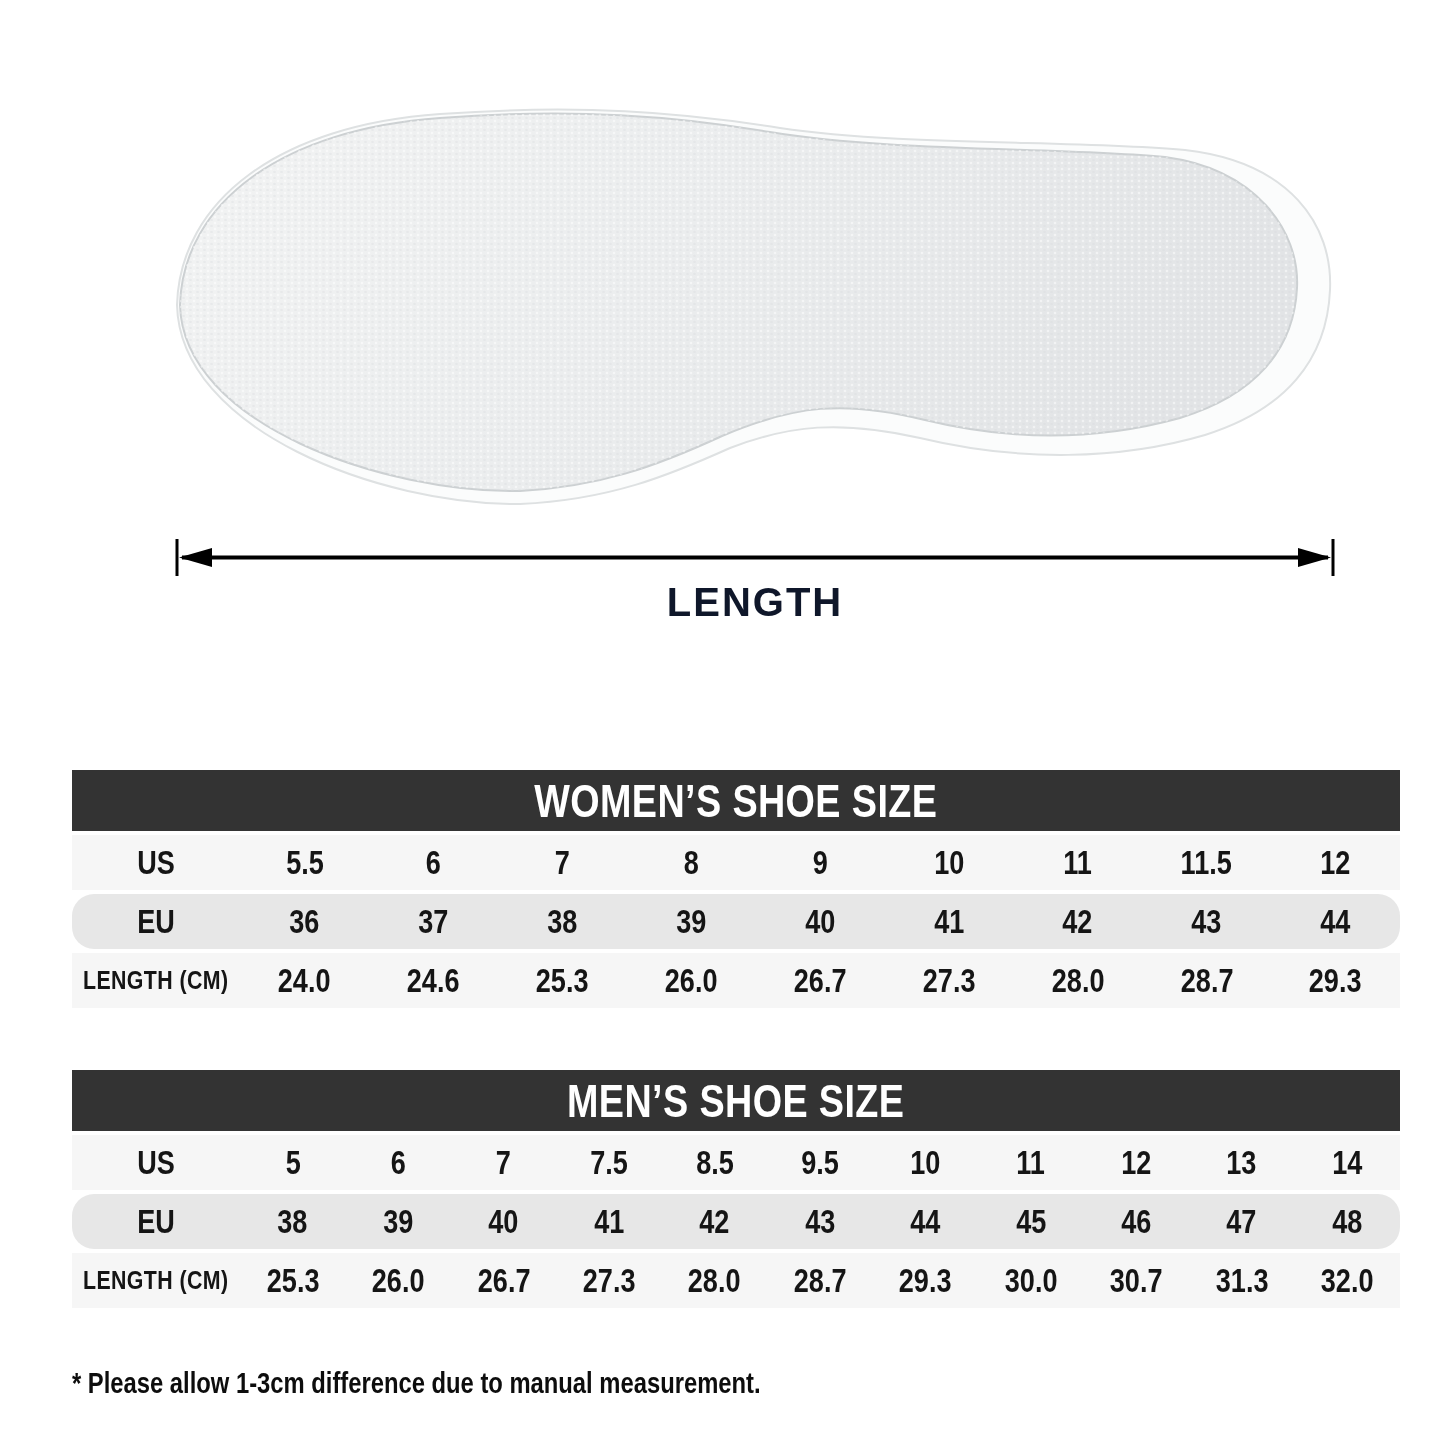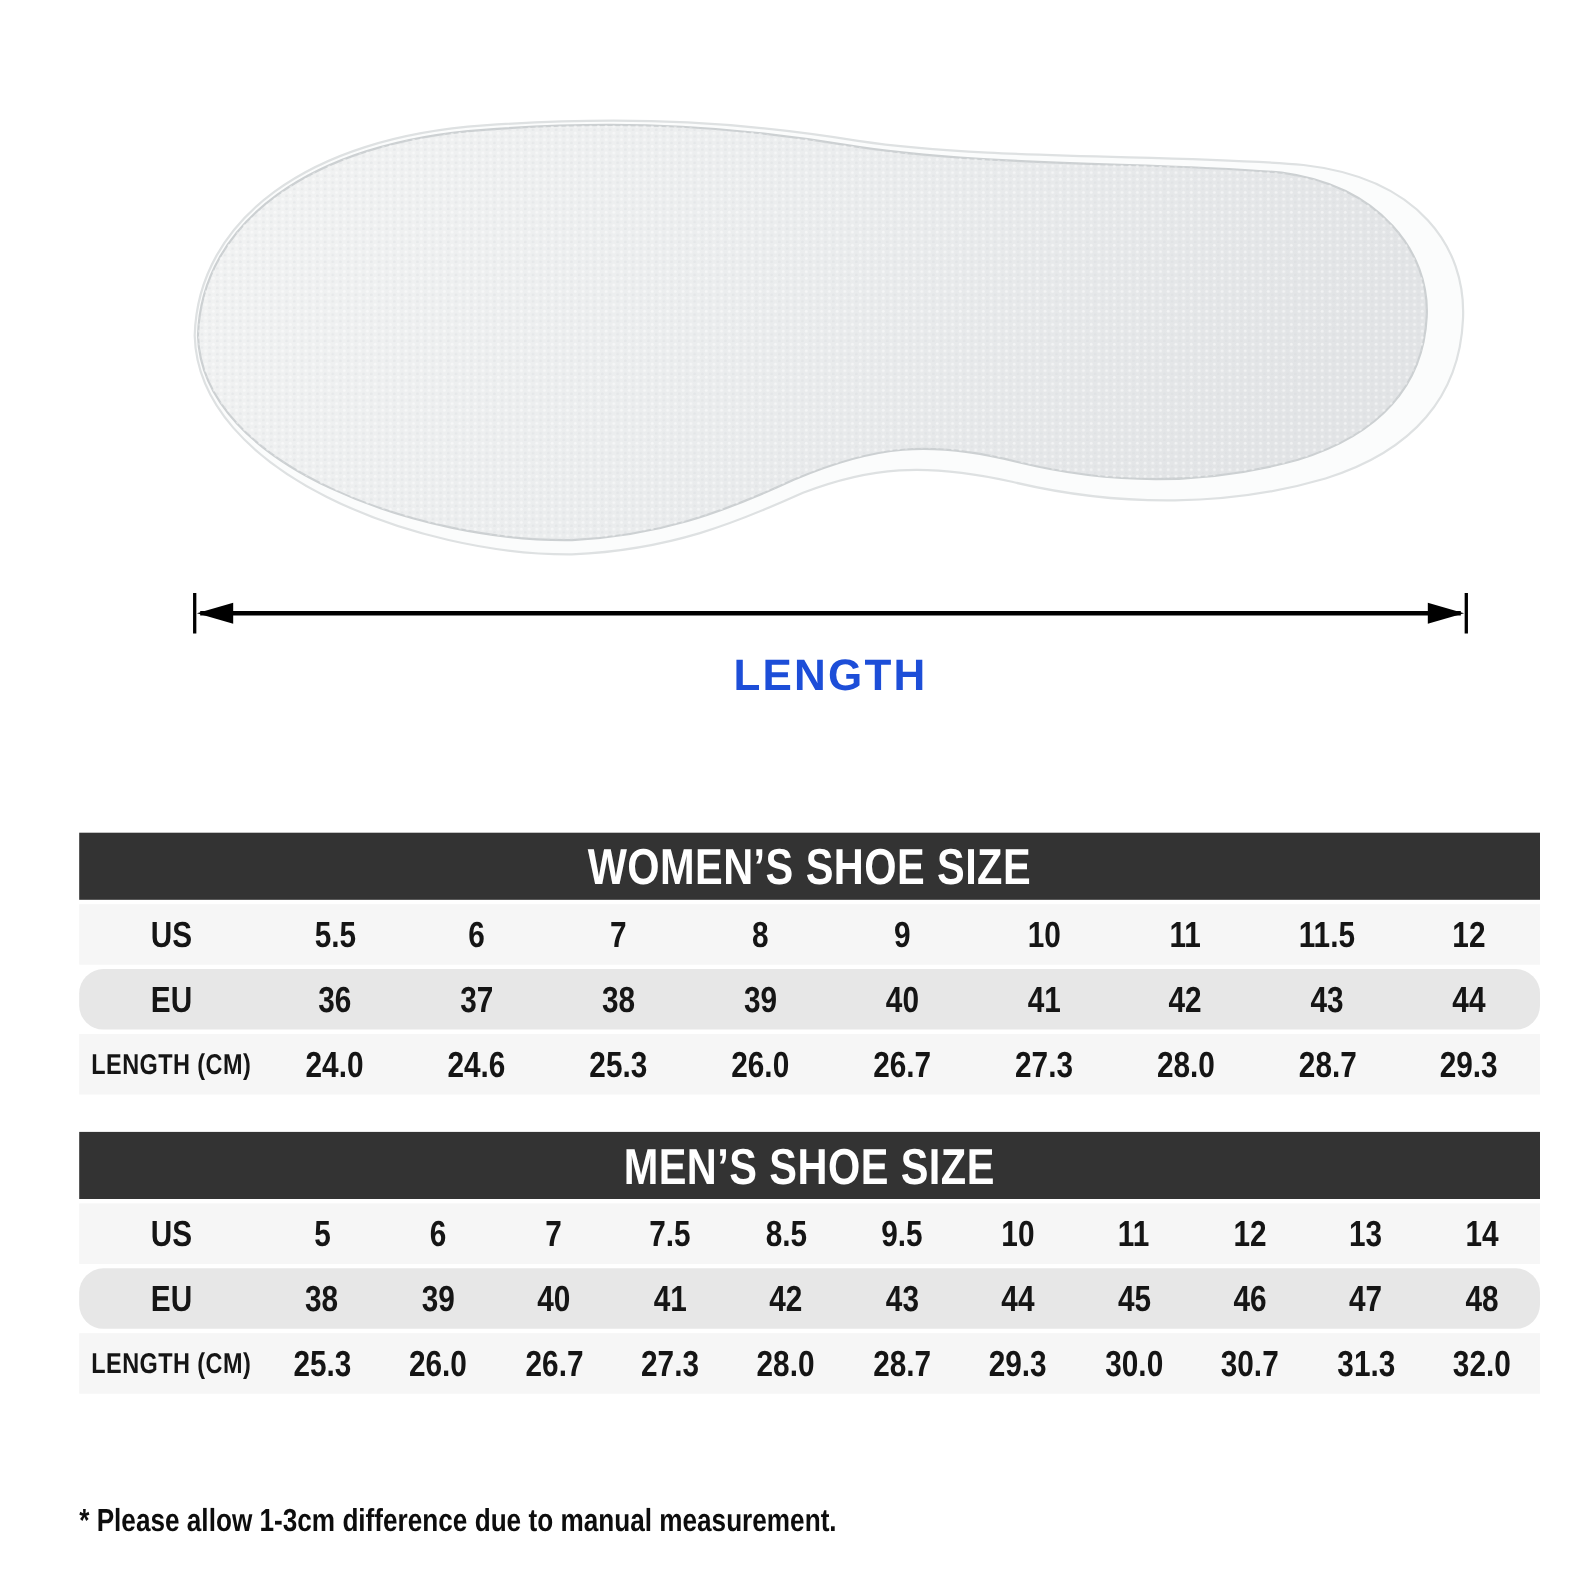"LENGTH" .measure-label { color: #1d4ed8 -> #0f172a; margin-top: 12px -> none }
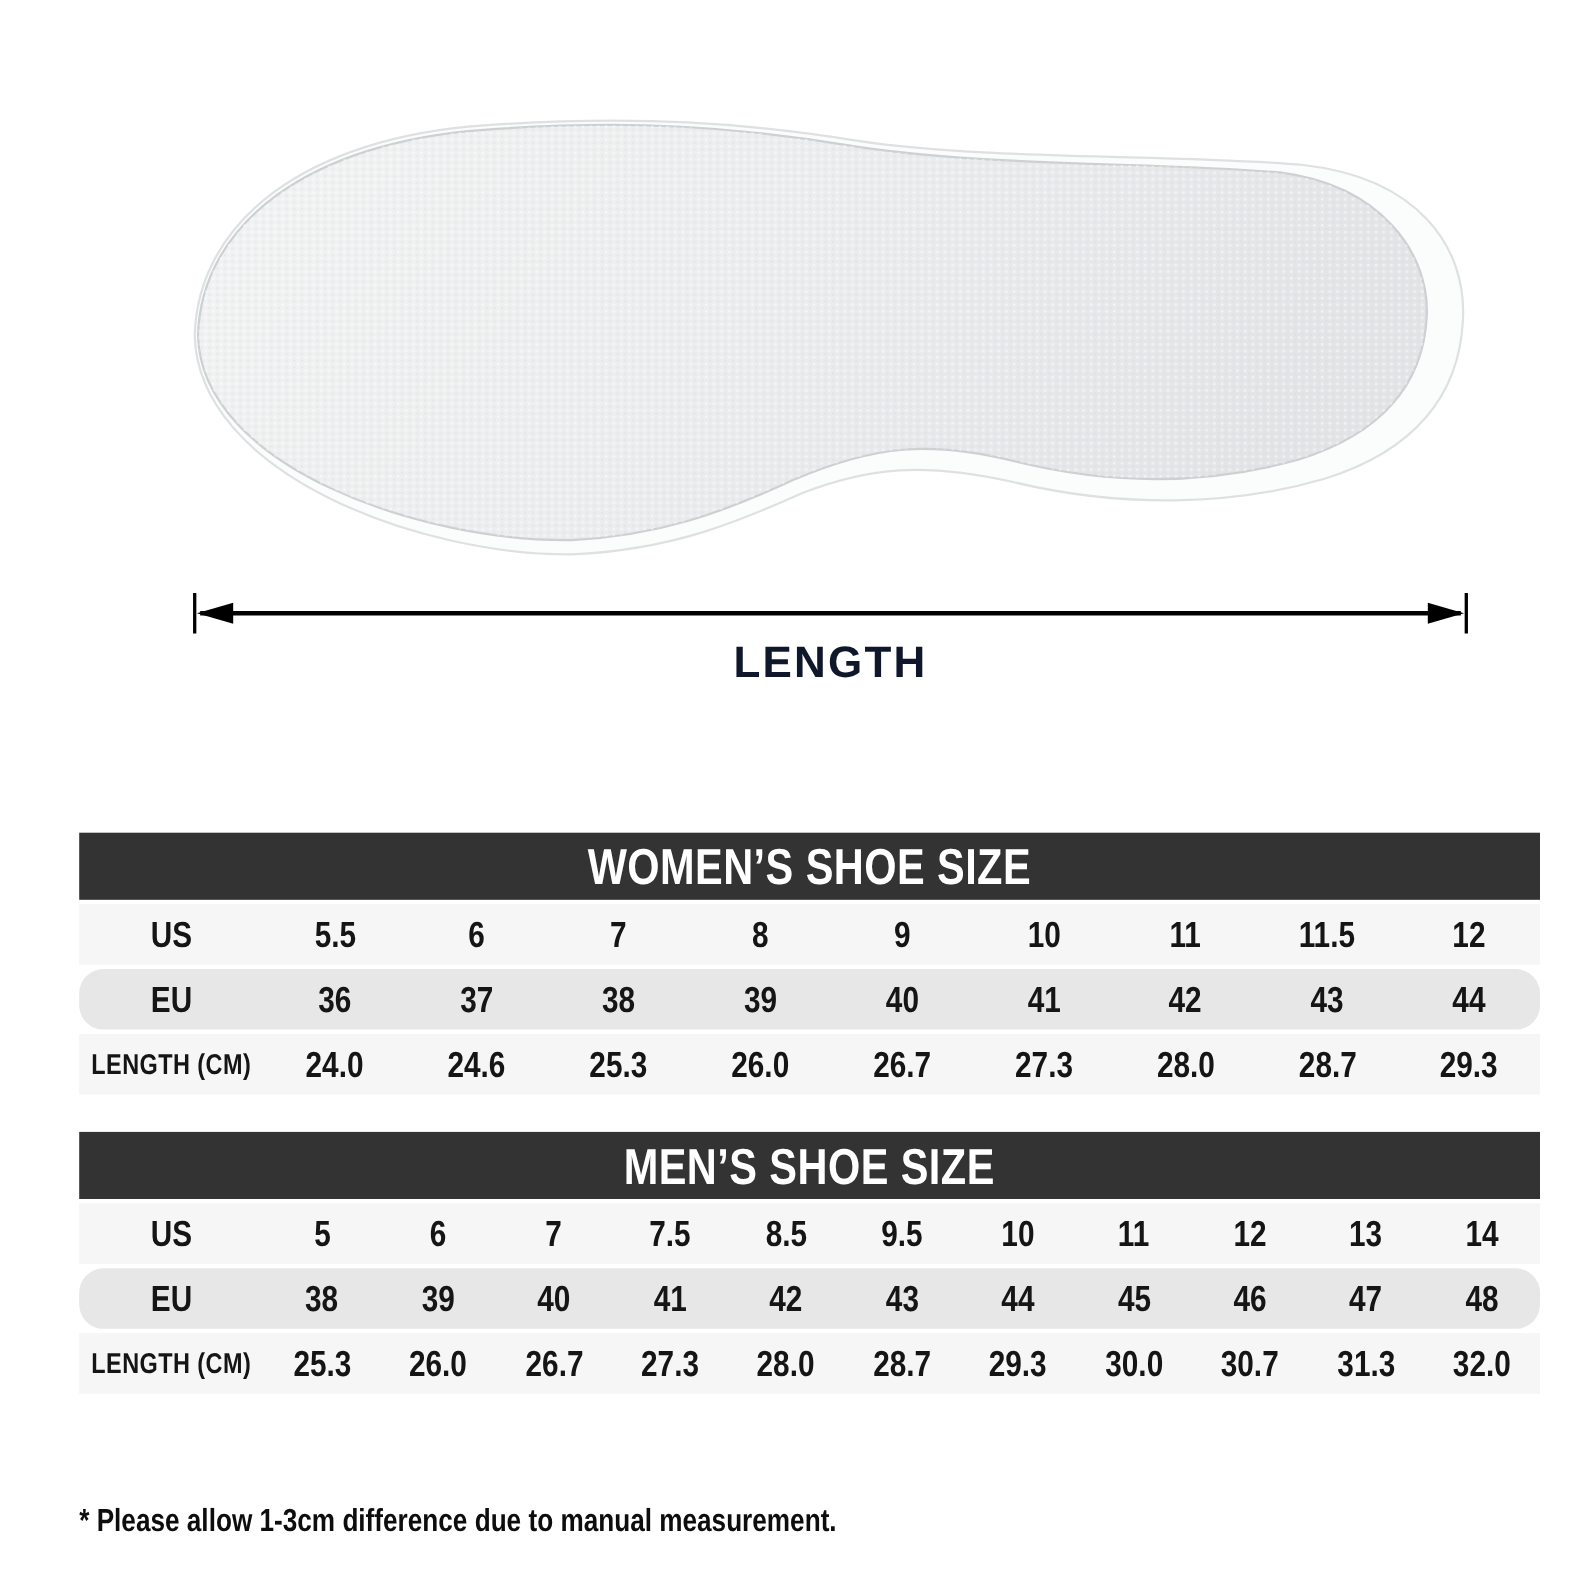"WOMEN’S SHOE SIZE" .tbl-head { margin-top: none -> 13px }
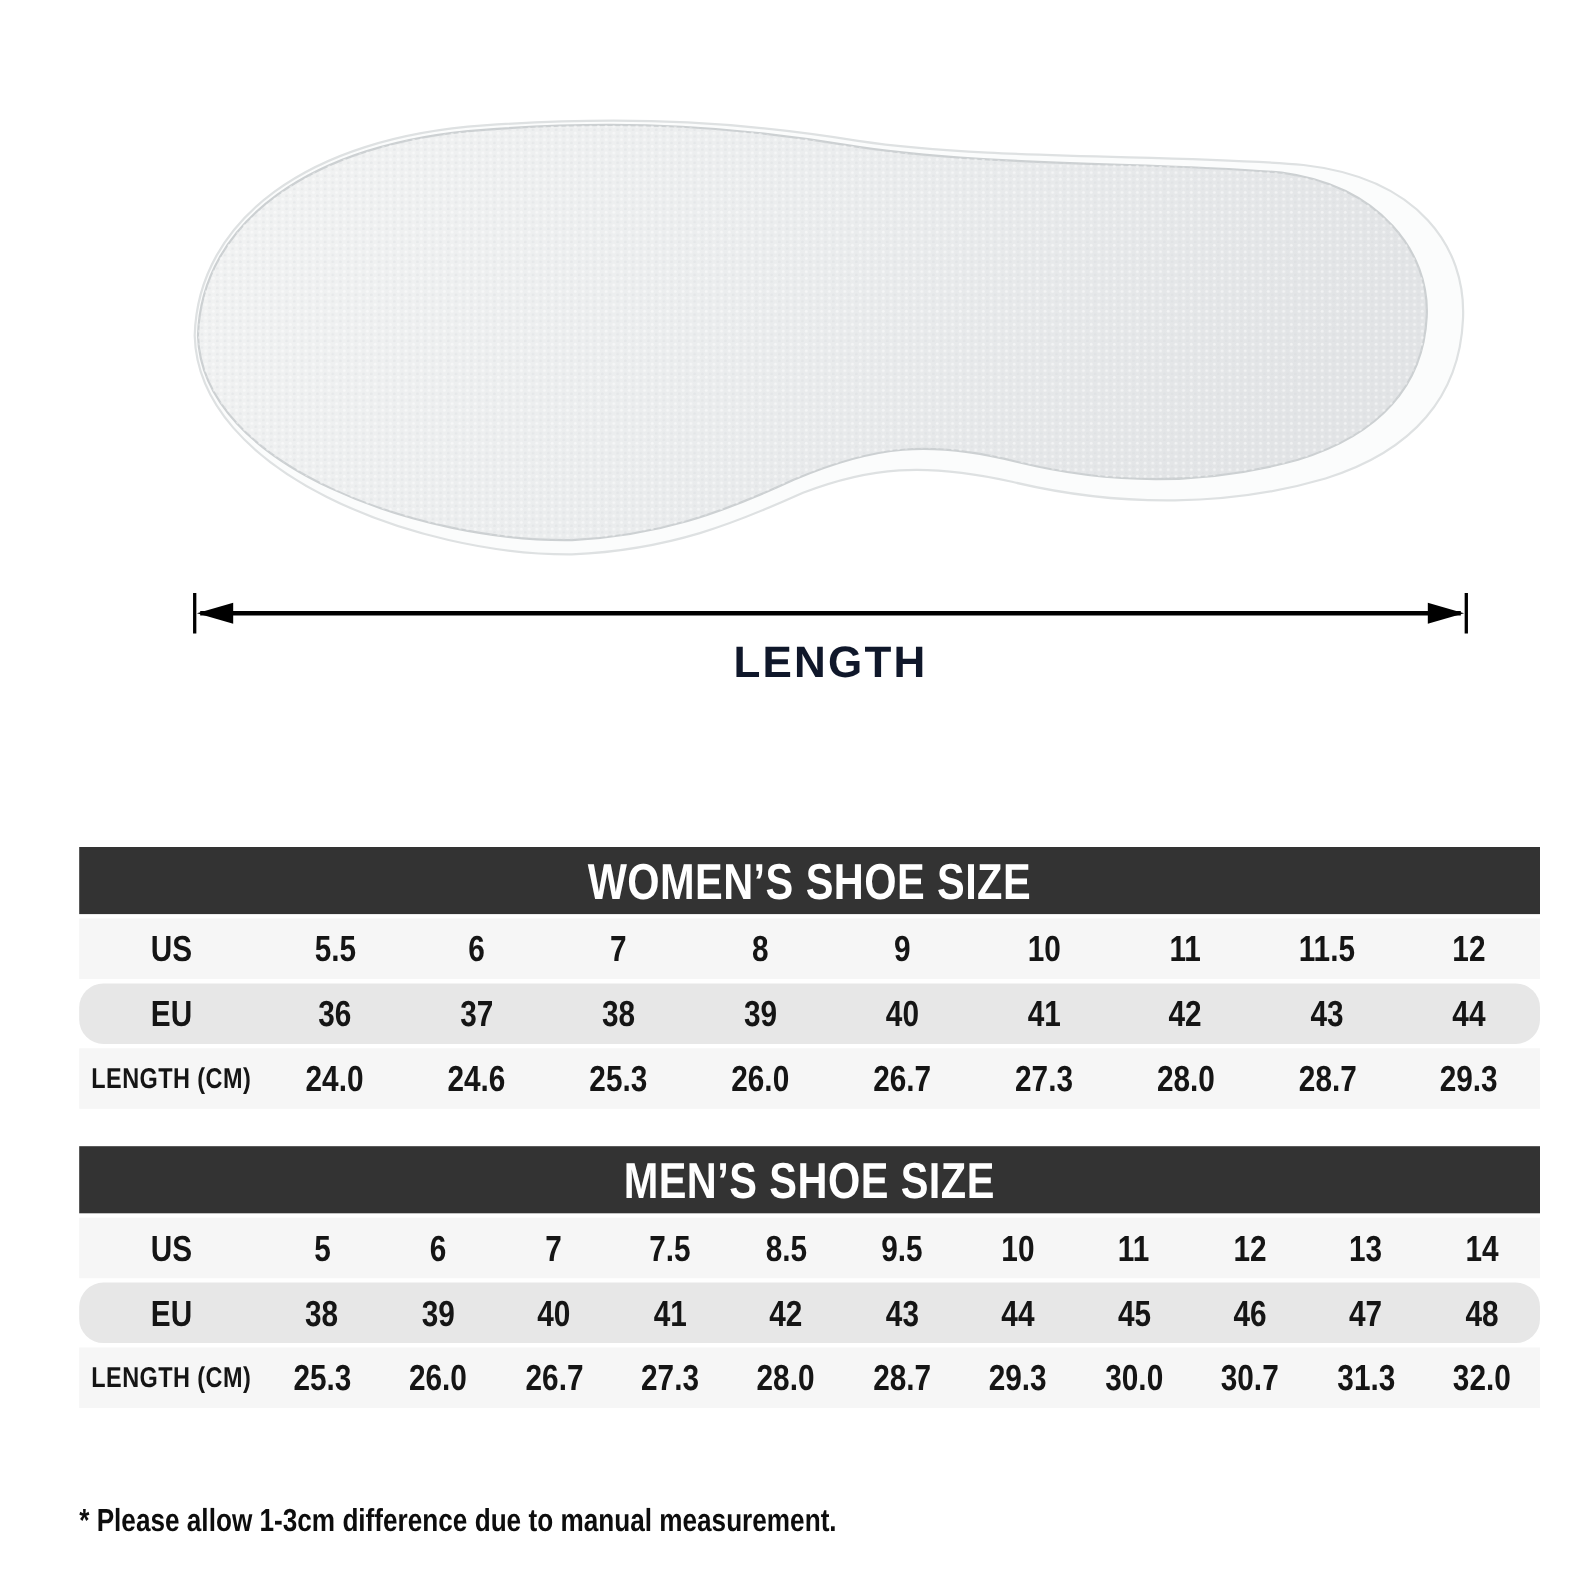"MEN’S SHOE SIZE" .size-table.men { top: 1029px -> 1057px }
